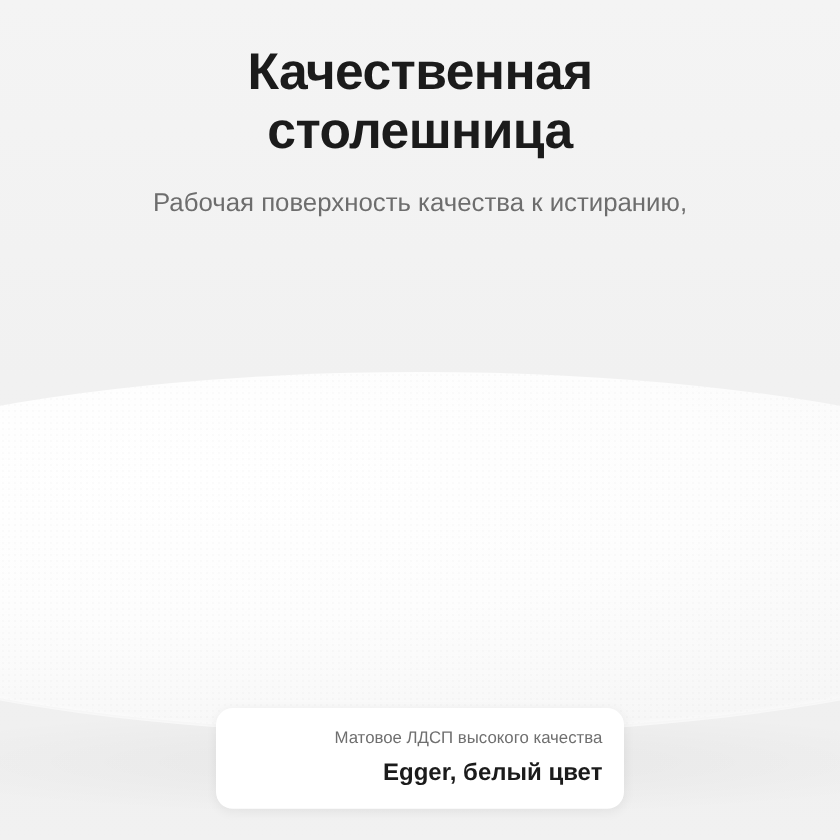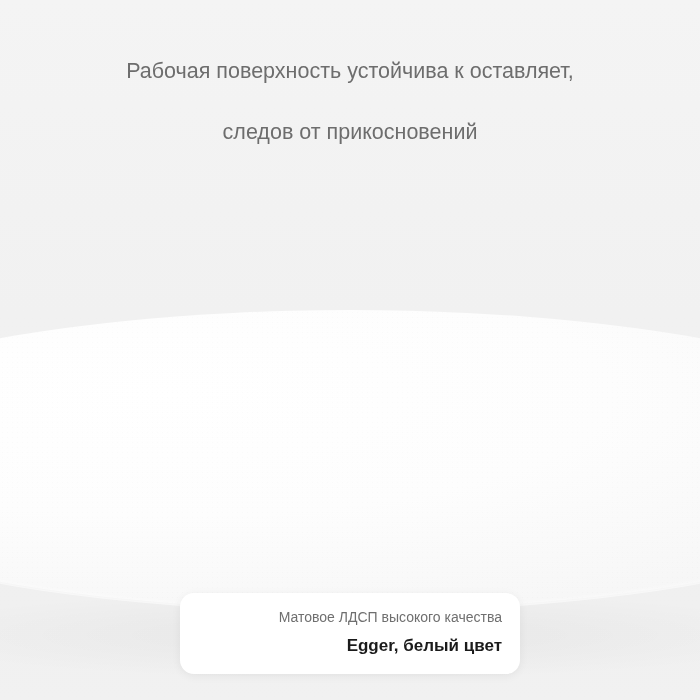"Качественная" div.headline { html: none -> <div> <span>Качественная</span><br> <span>столешница</span> </div> }
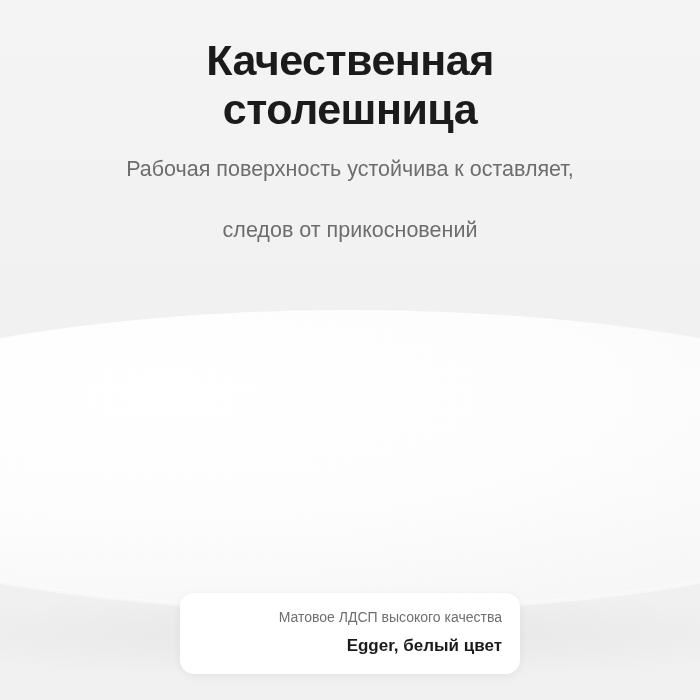"Рабочая поверхность устойчива к" span { text: устойчива к оставляет -> качества к истиранию }
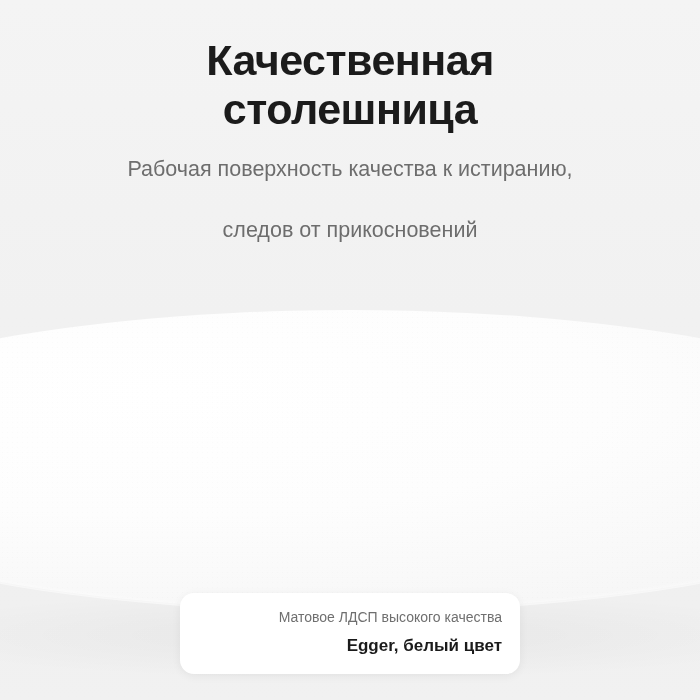"следов от прикосновений" span { html: <span>следов от прикосновений</span> -> none }
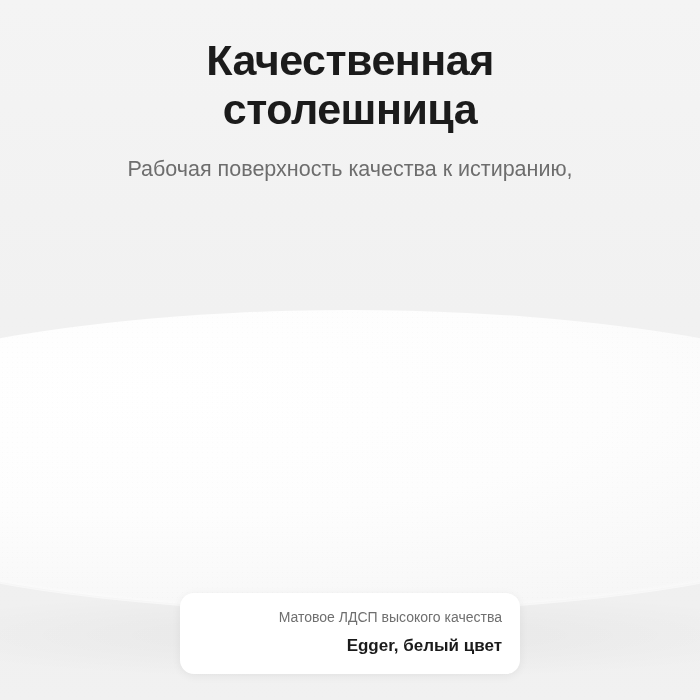"Egger, белый цвет" .caption-main { font-size: 17px -> 20px }
